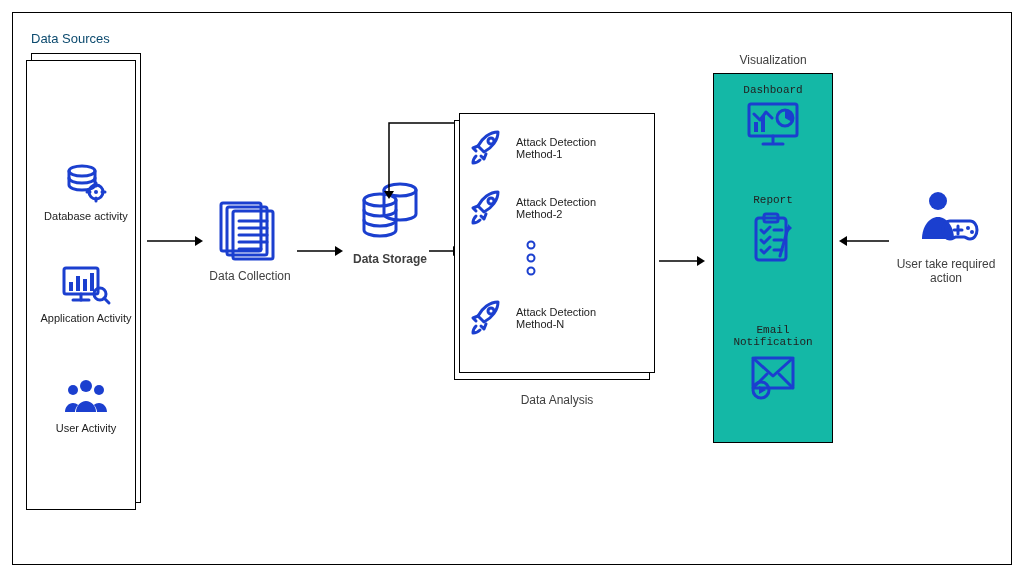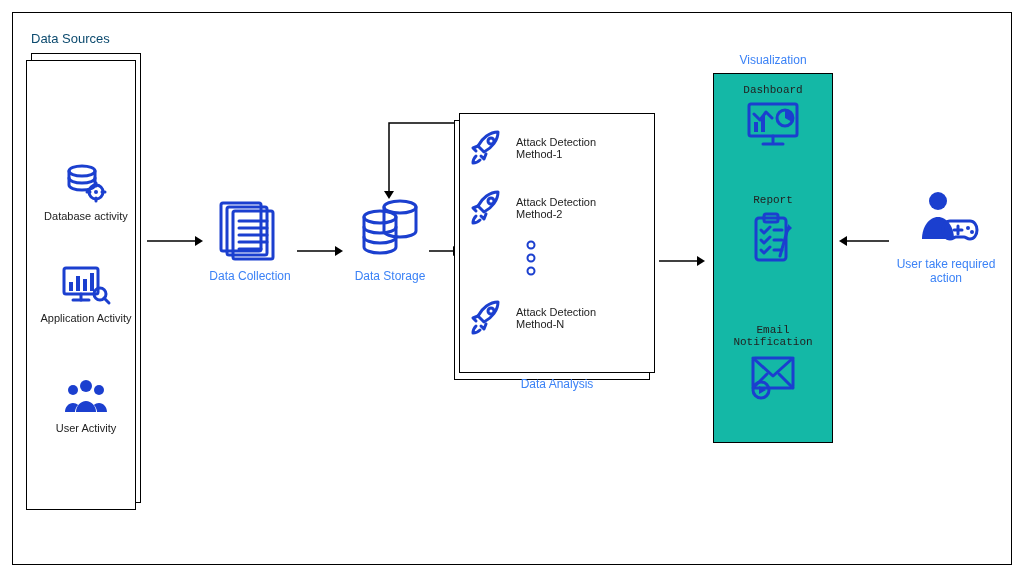"Visualization" .label { color: #3b82f6 -> #404040 }
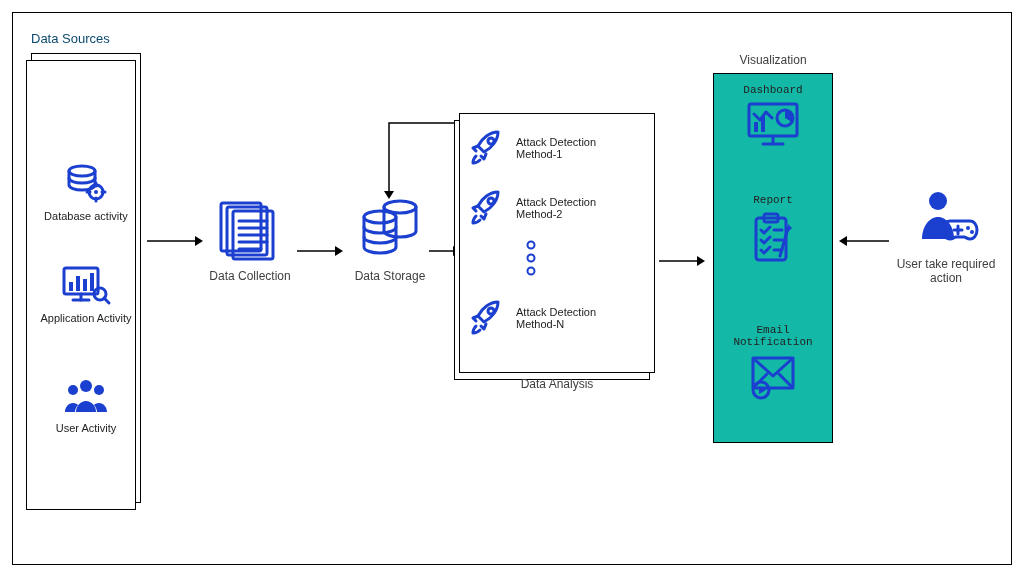"Data Storage" div { font-weight: none -> bold; top: 184px -> 167px }
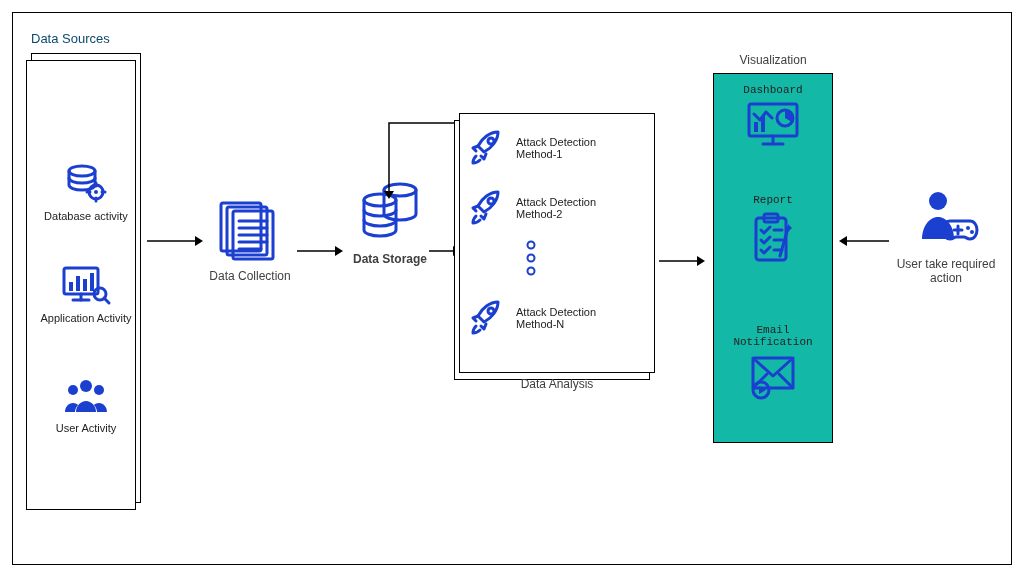"Data Analysis" div.label { margin-top: 4px -> 20px }
